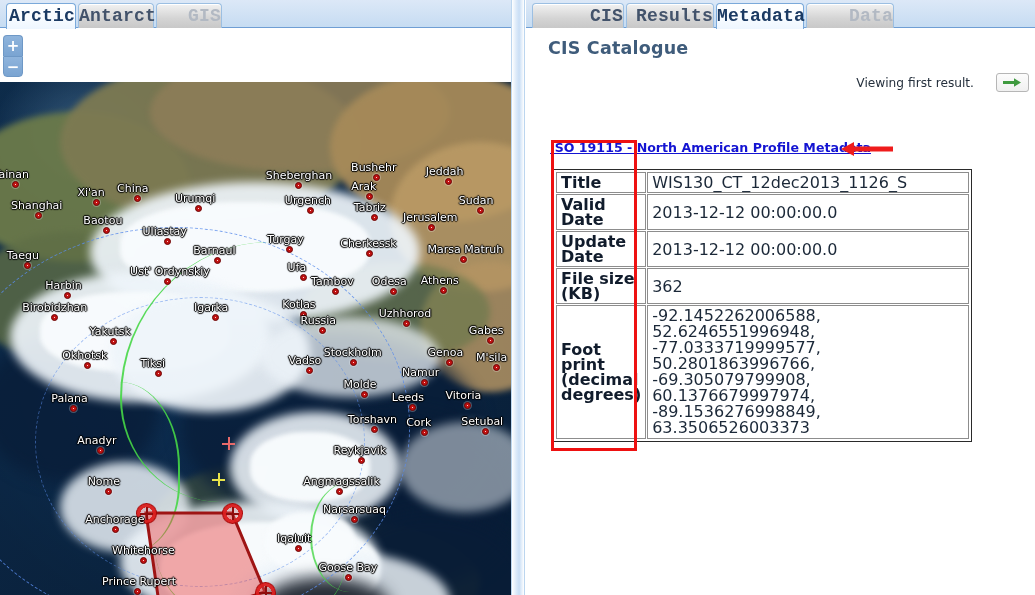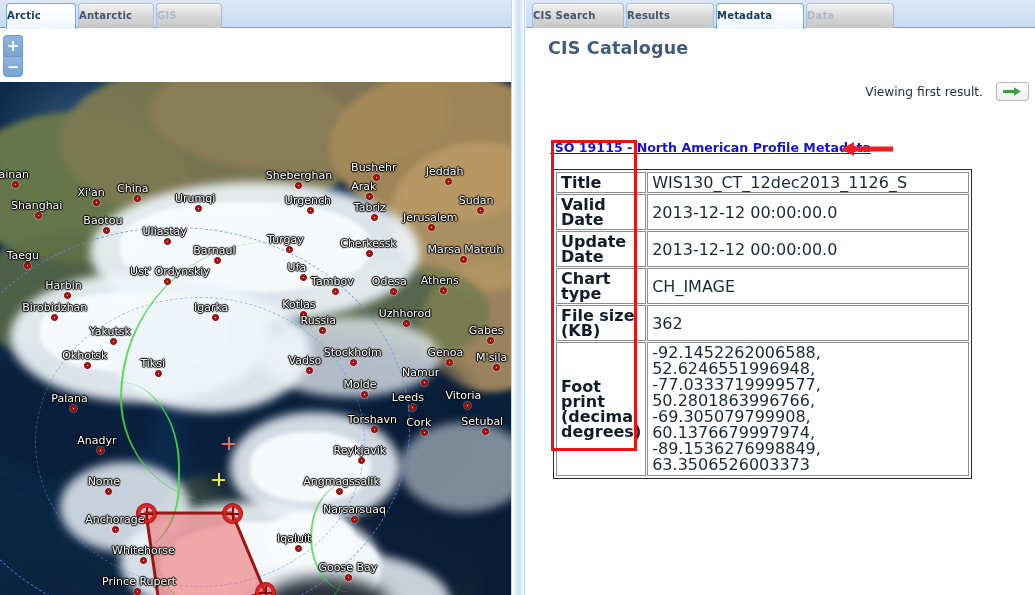"Arctic" .tab { font-family: none -> Liberation Mono, monospace; font-size: 10px -> 18px; text-align: left -> right }
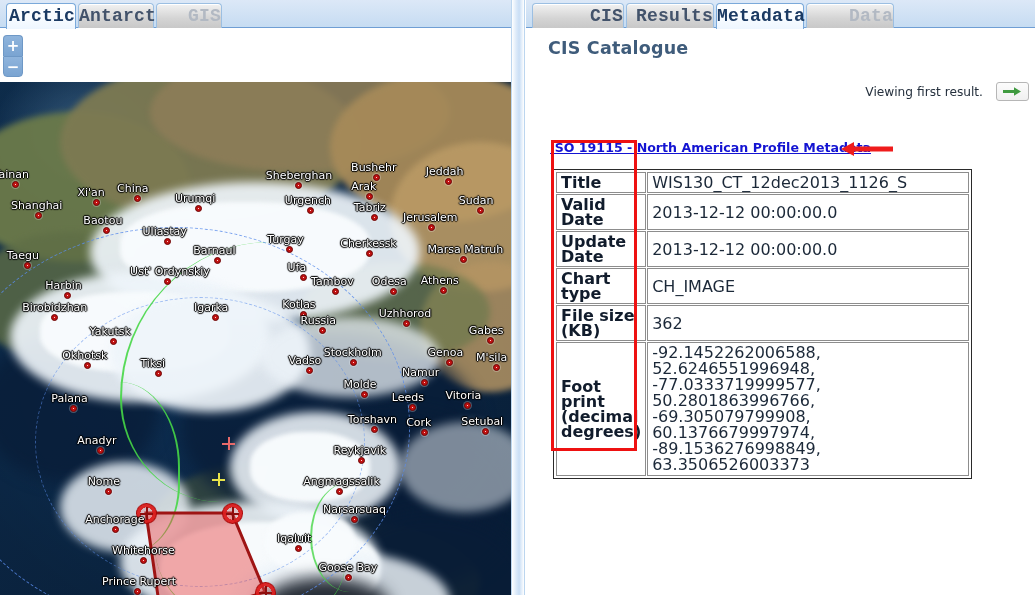"Viewing first result." #viewing-row { gap: 13px -> 22px; top: 54px -> 45px }
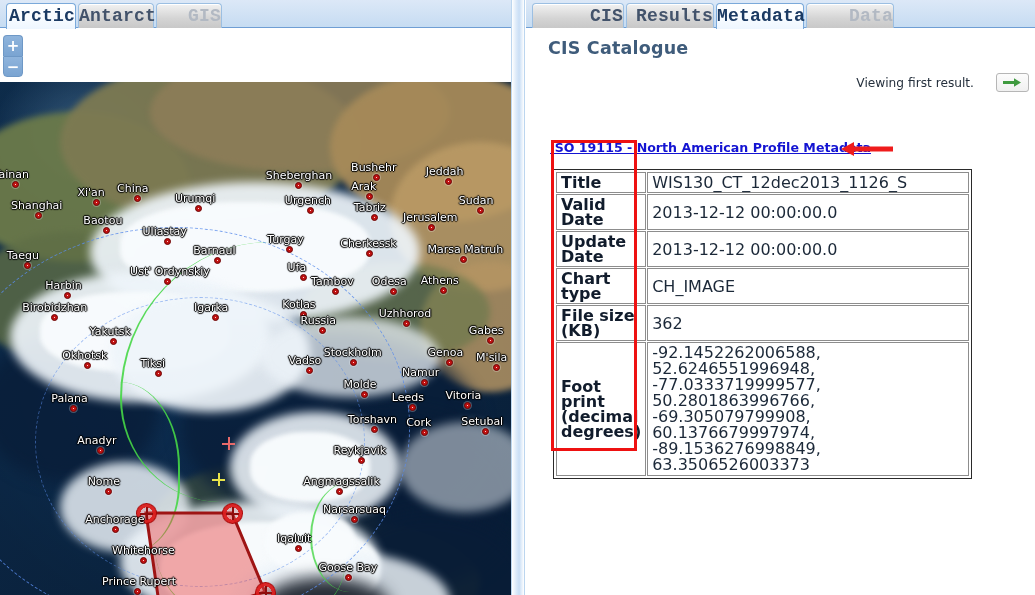"Chart type" tr { html: <tr> <td>Chart type</td> <td>CH_IMAGE</td> </tr> -> none }
